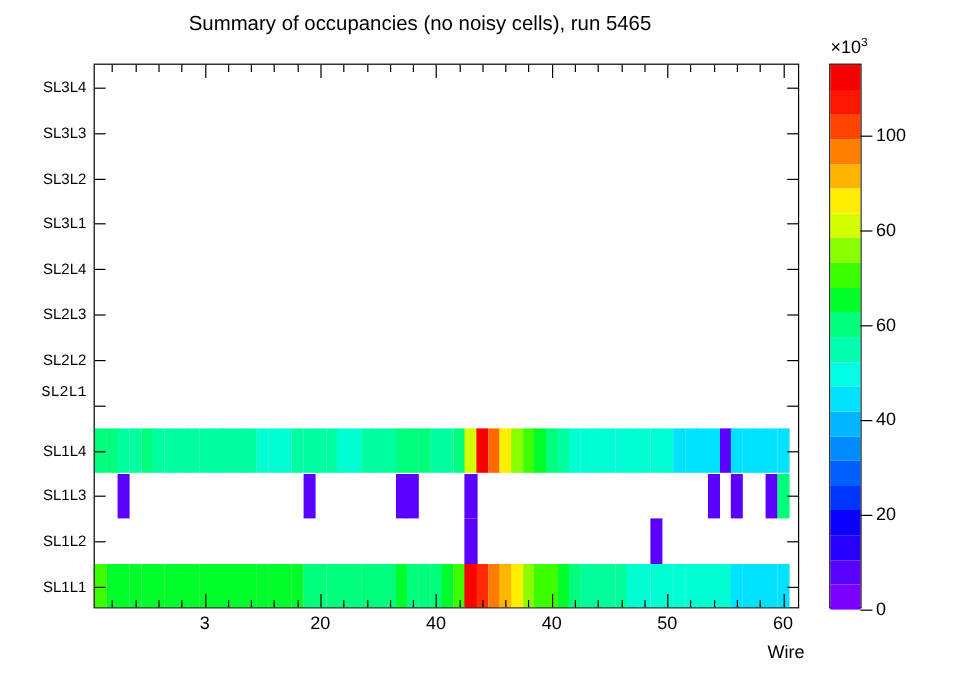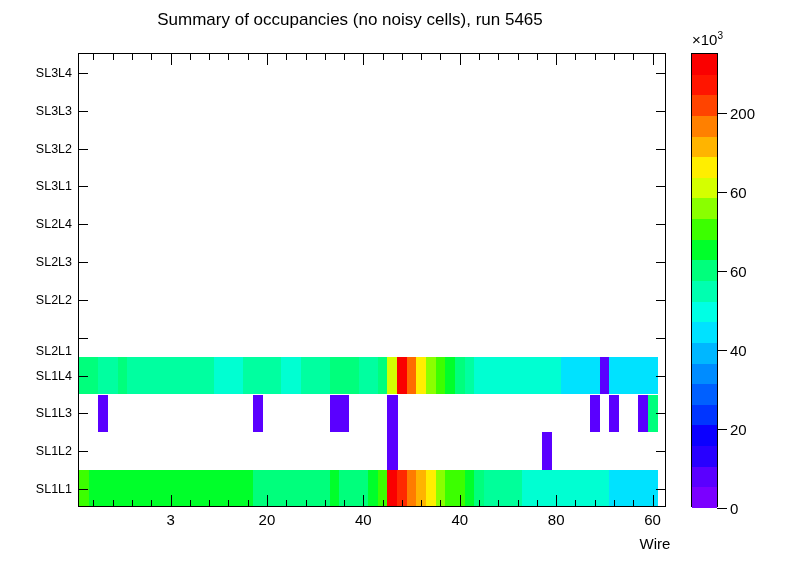"200" div.plab { text: 200 -> 100 }
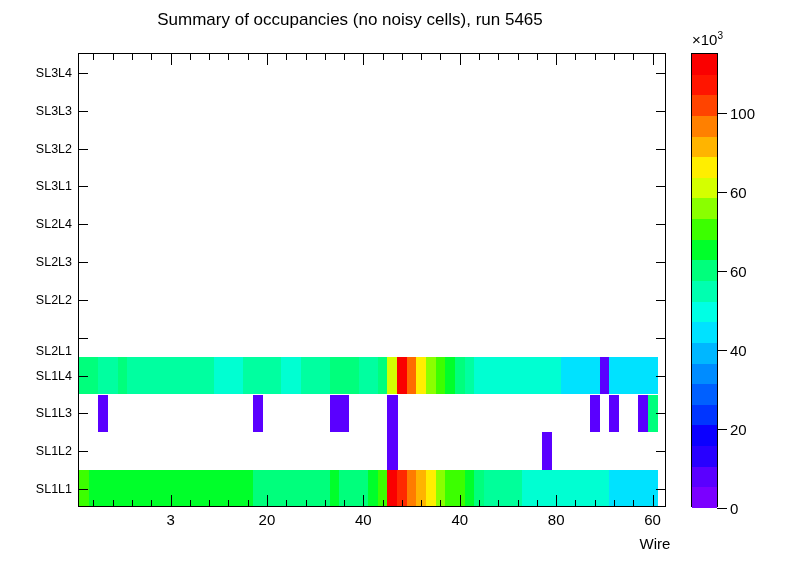"SL2L1" div.ylab { font-family: none -> Liberation Mono, monospace; top: 297px -> 273px }
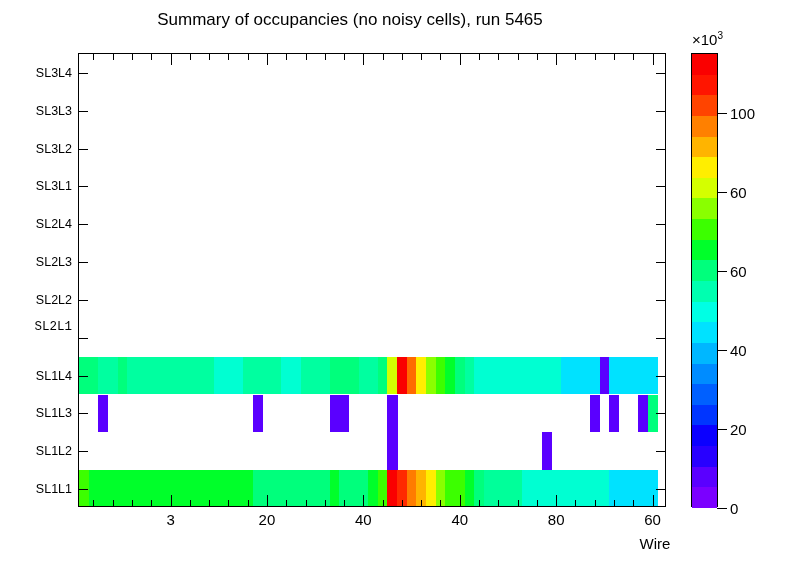"80" div.xlab { text: 80 -> 50 }
